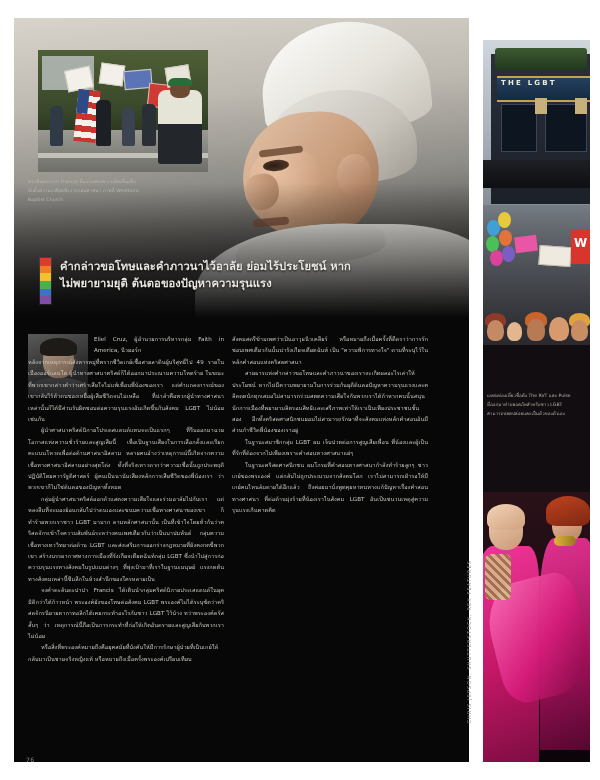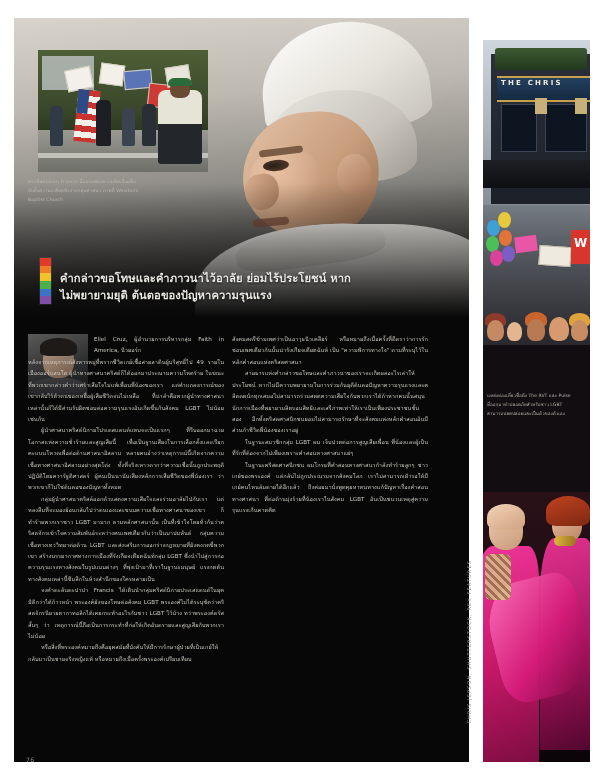"THE CHRIS" div.pubname { text: CHRIS -> LGBT }
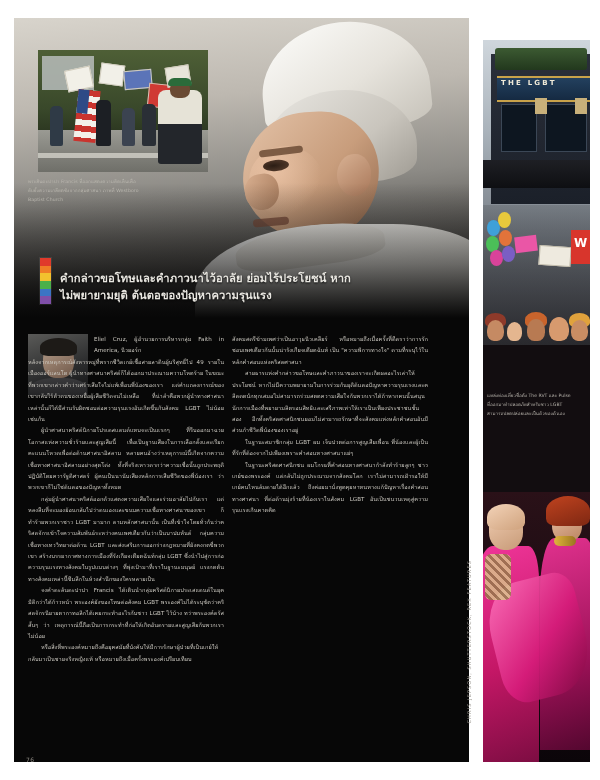"คำกล่าวขอโทษและคำภาวนาไว้อาลัย" .headline-wrap { align-items: flex-end -> flex-start }
